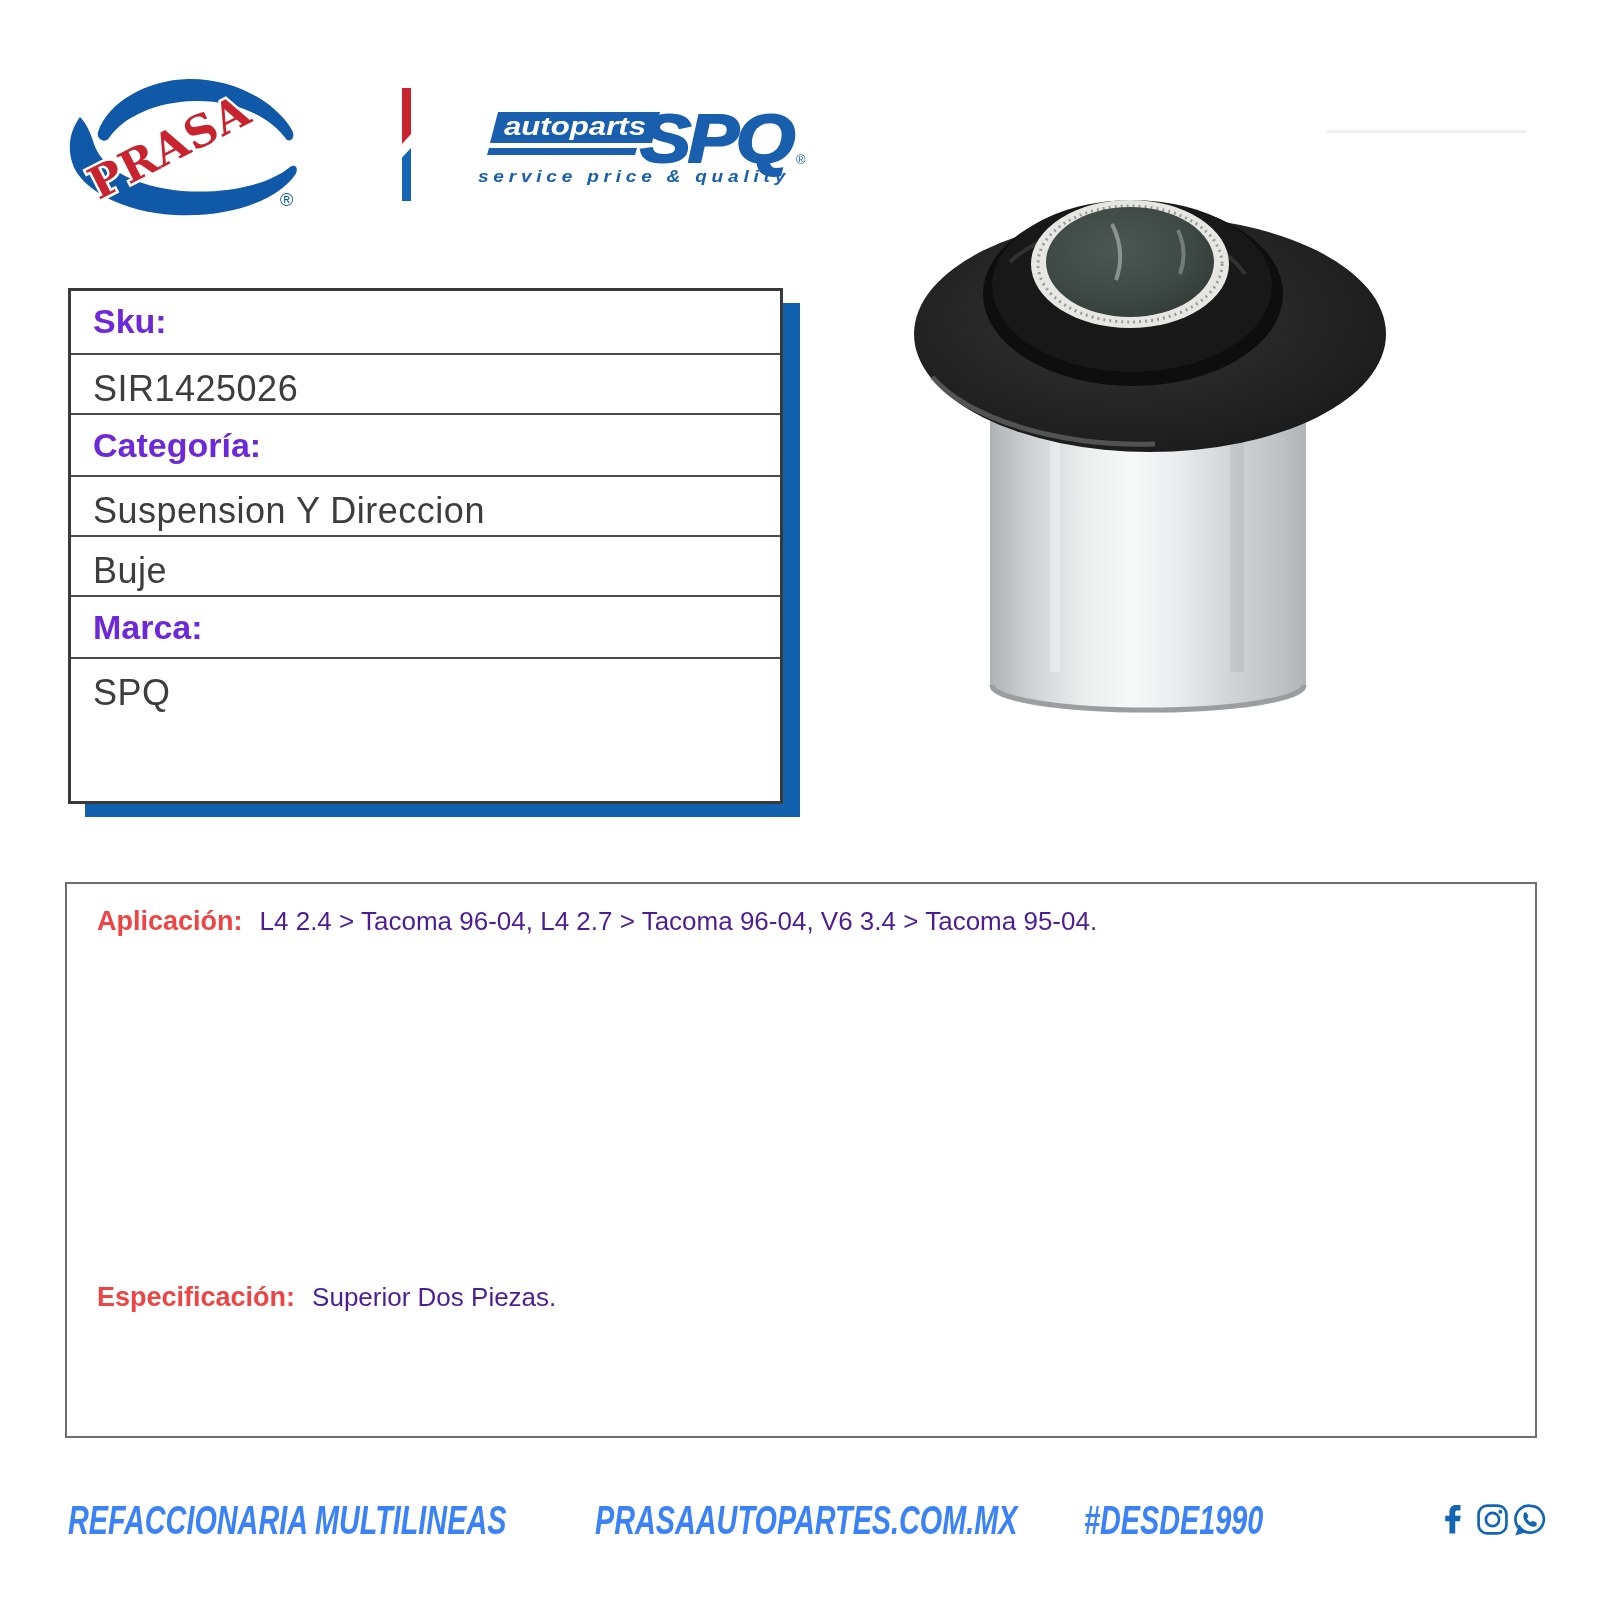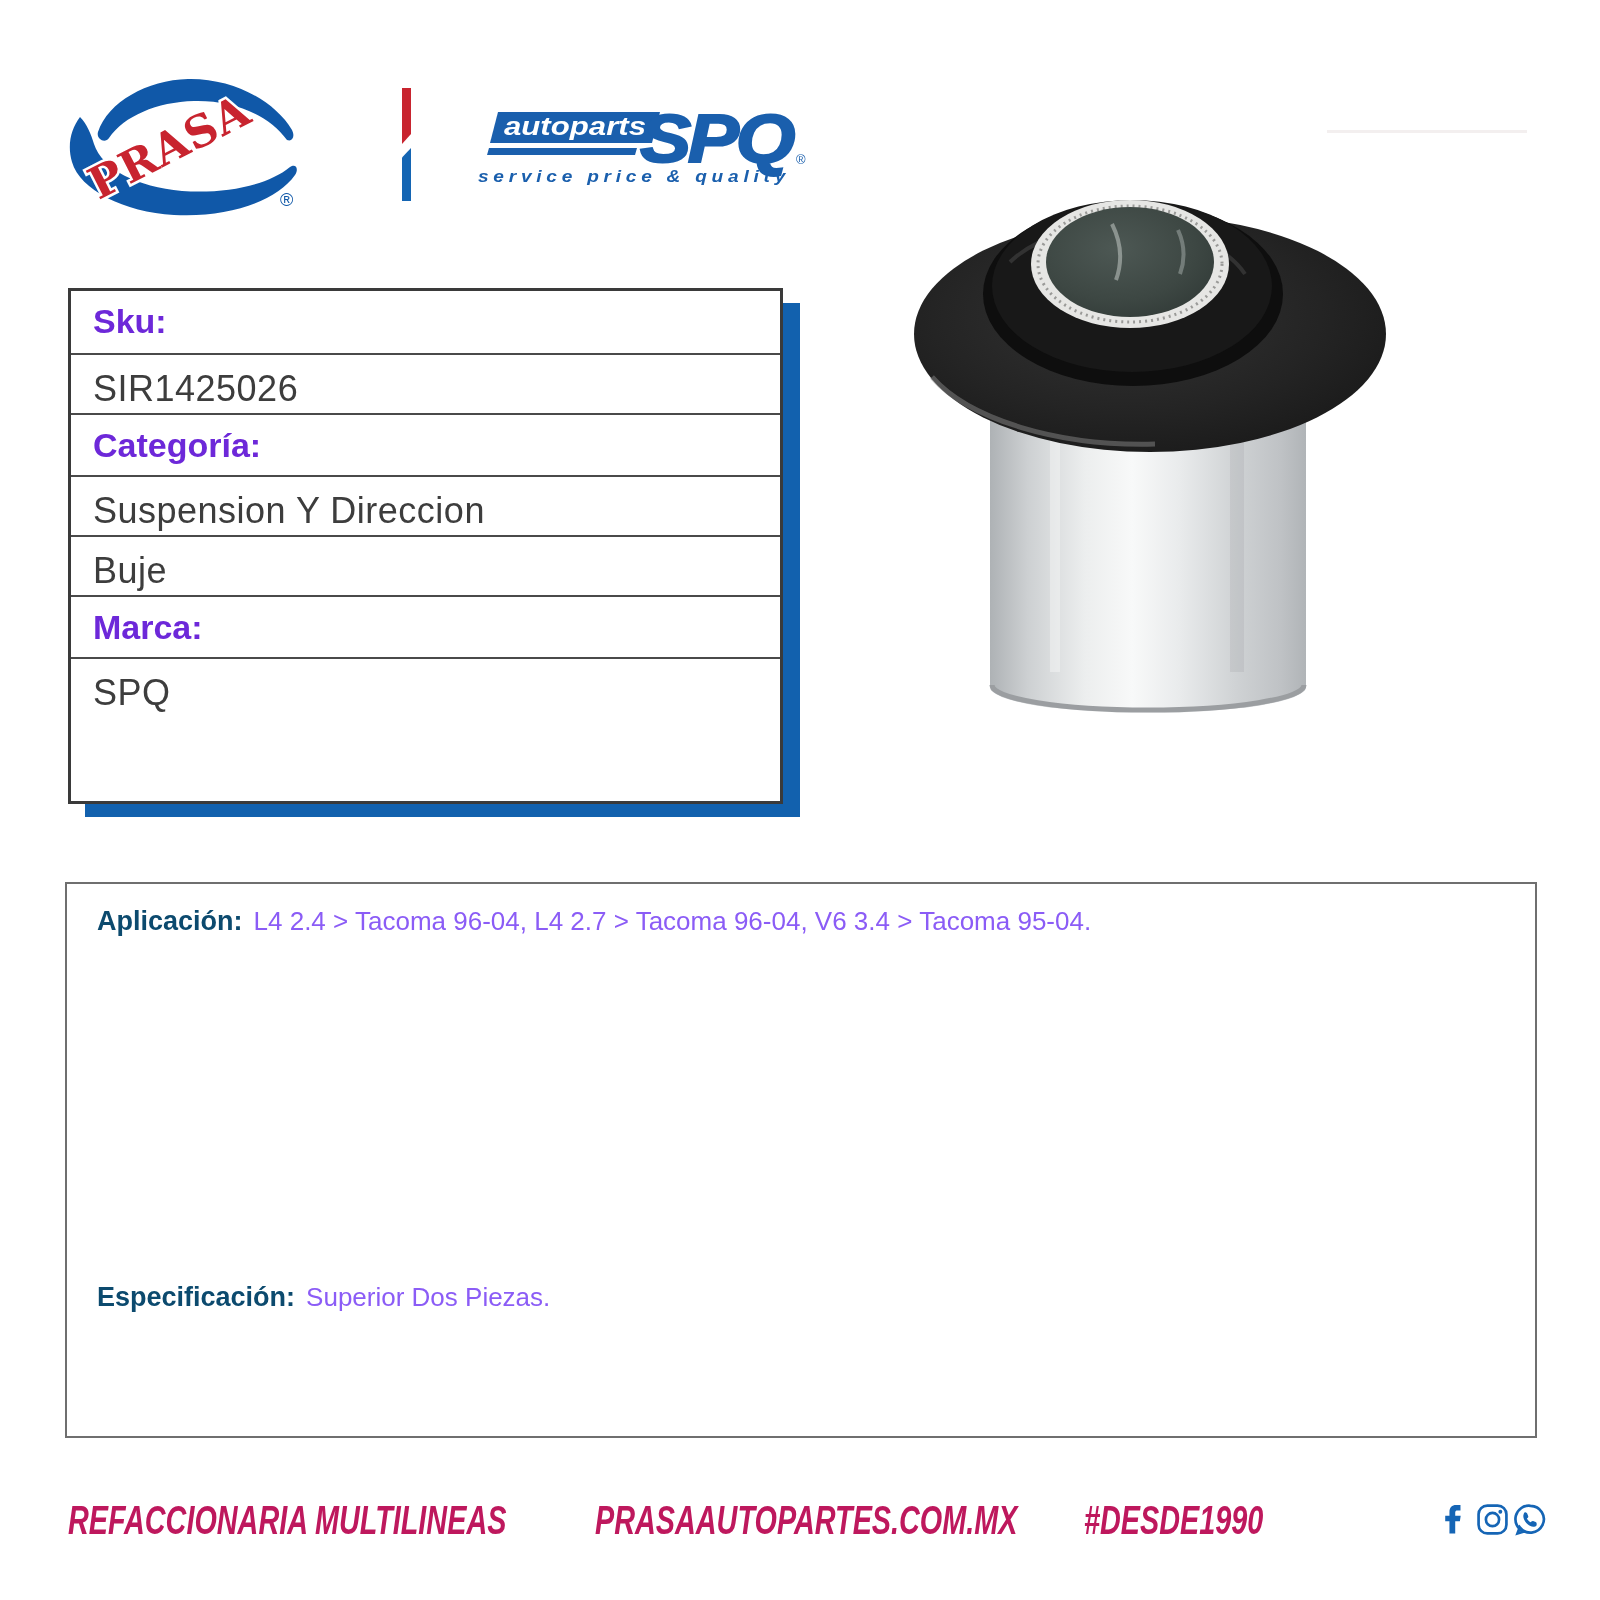"Aplicación:" .detail-line .dlabel { color: #0c4a6e -> #ef4444 }
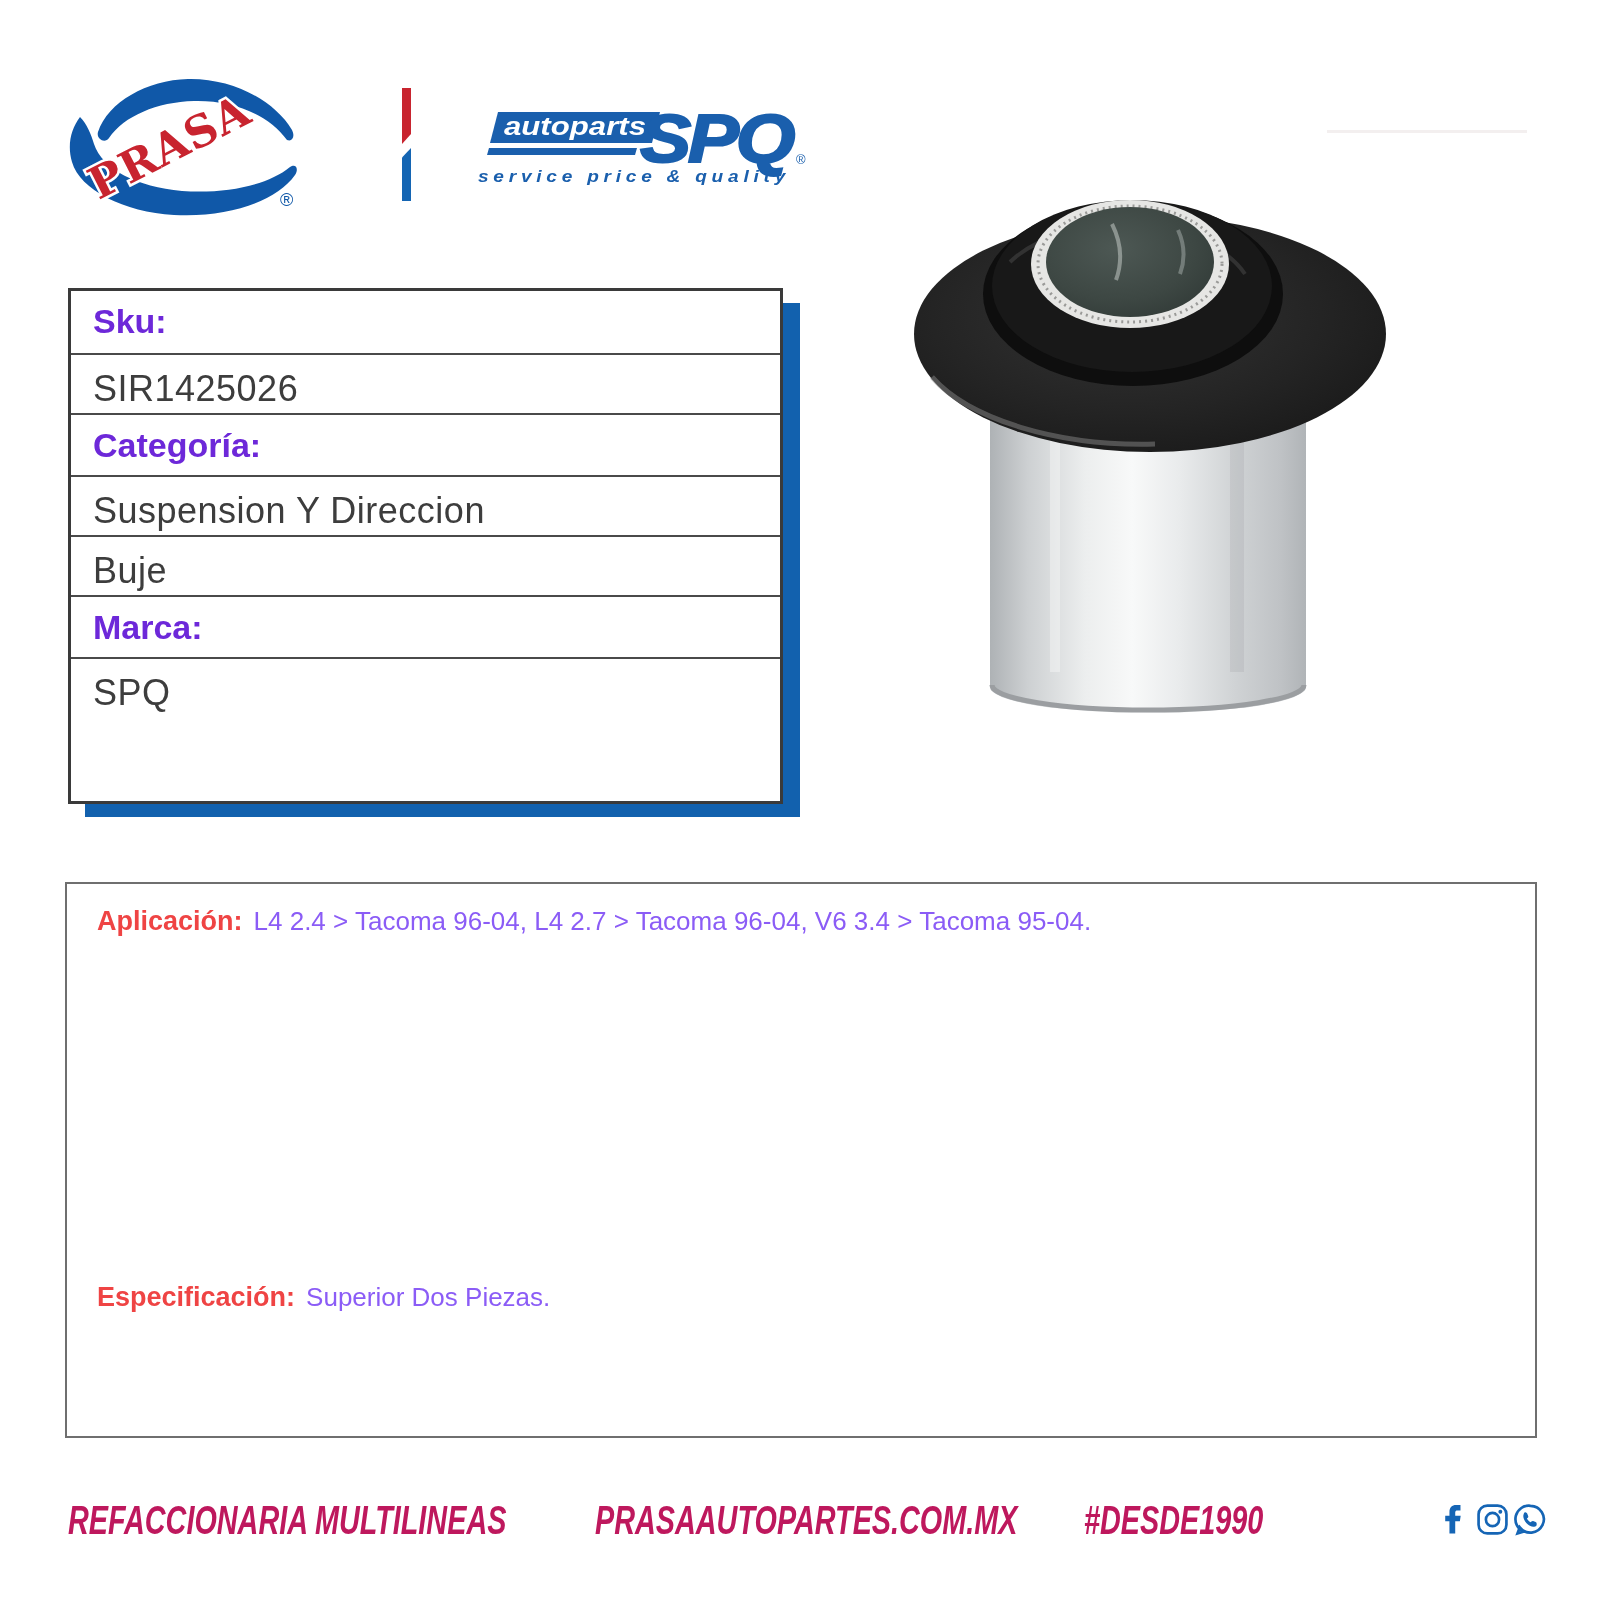"L4 2.4 > Tacoma 96-04," .detail-line .dvalue { color: #8b5cf6 -> #4c1d95; margin-left: 11px -> 17px }
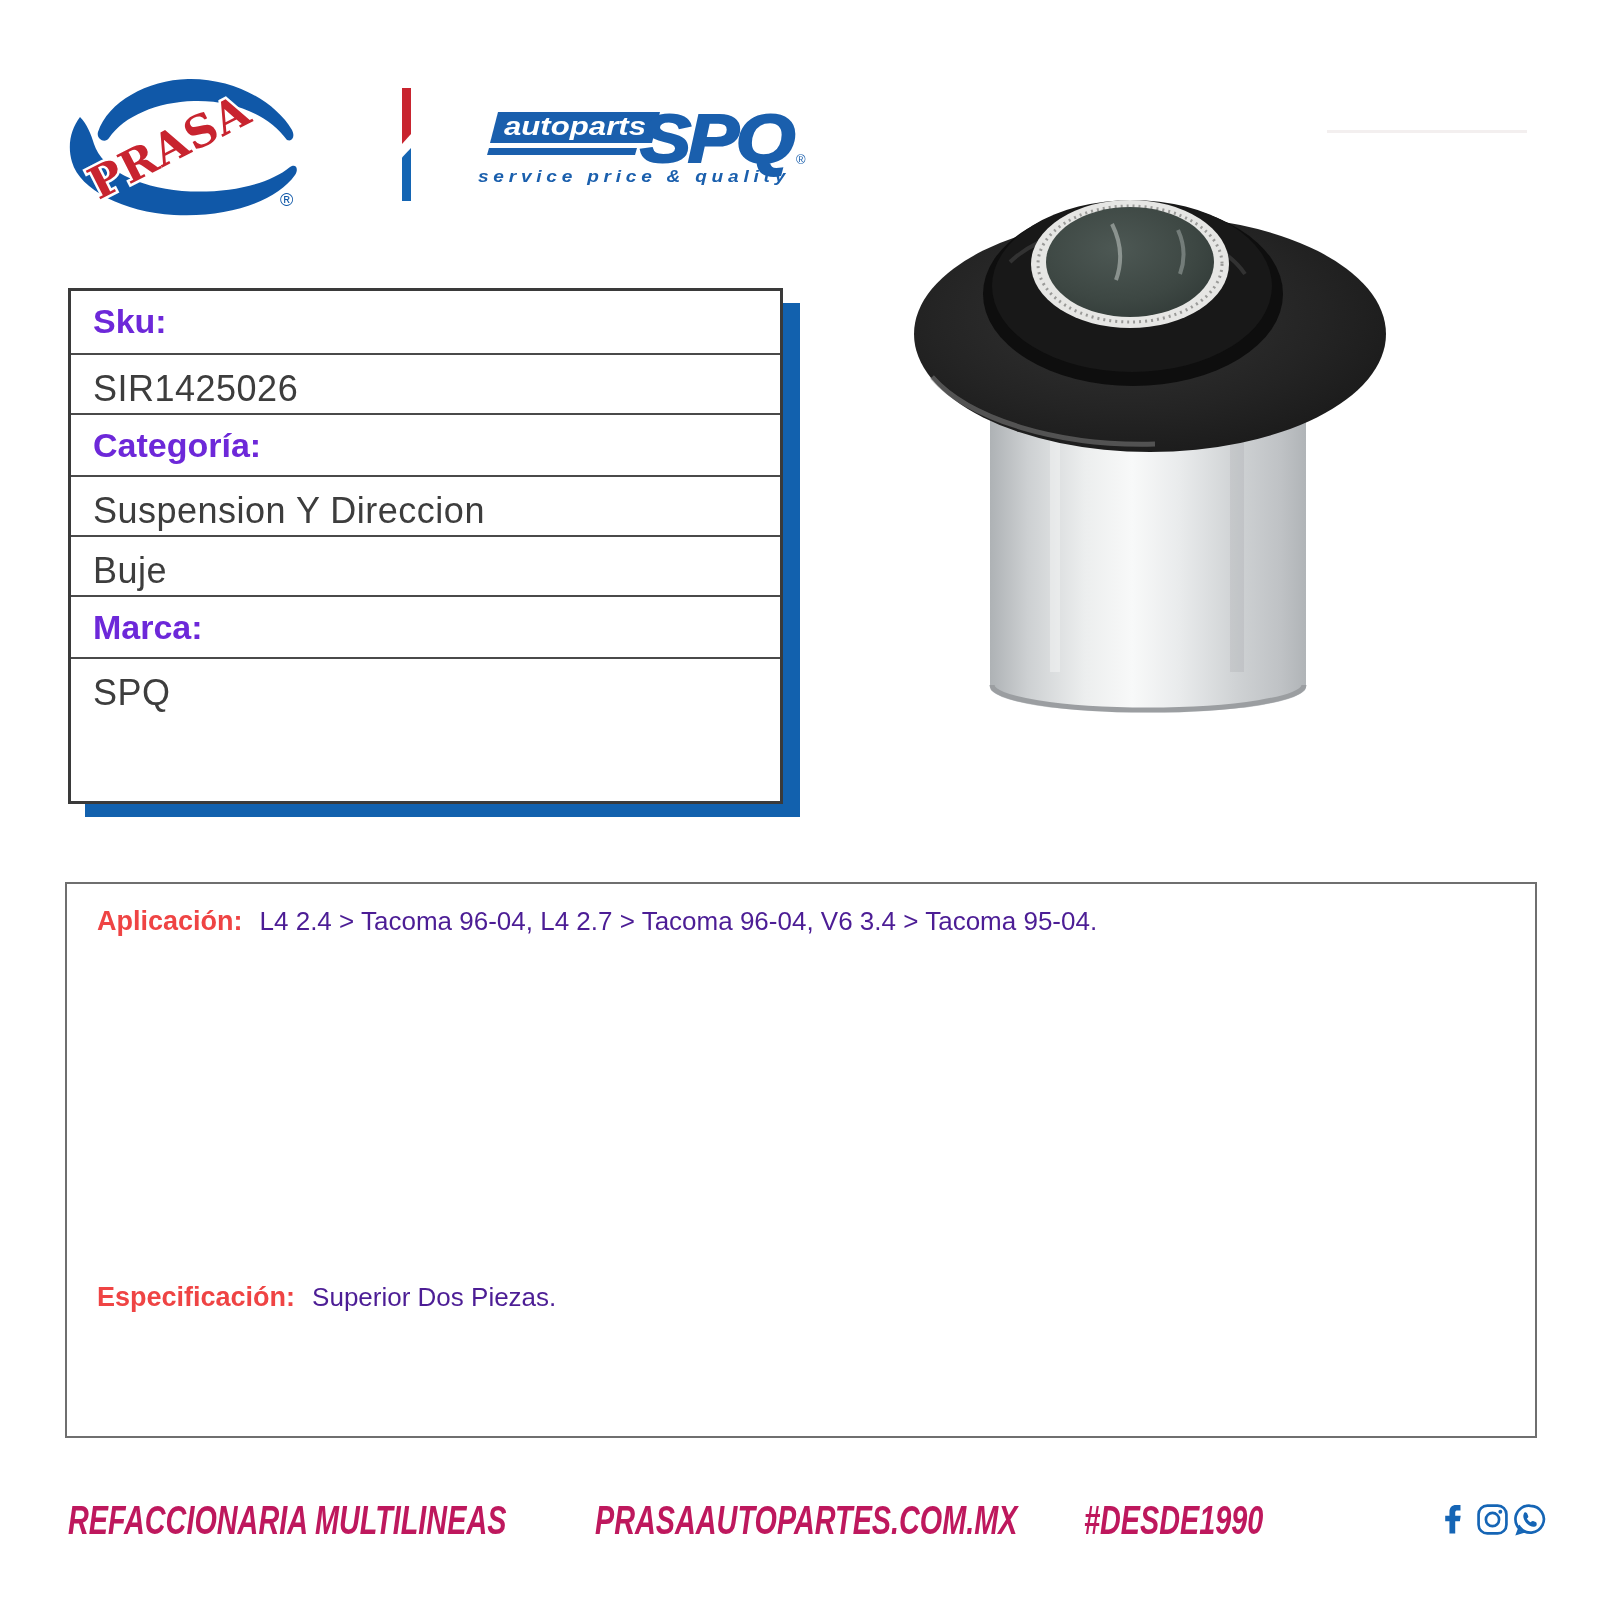"REFACCIONARIA MULTILINEAS" .footer-text { color: #be185d -> #3b82f6 }
